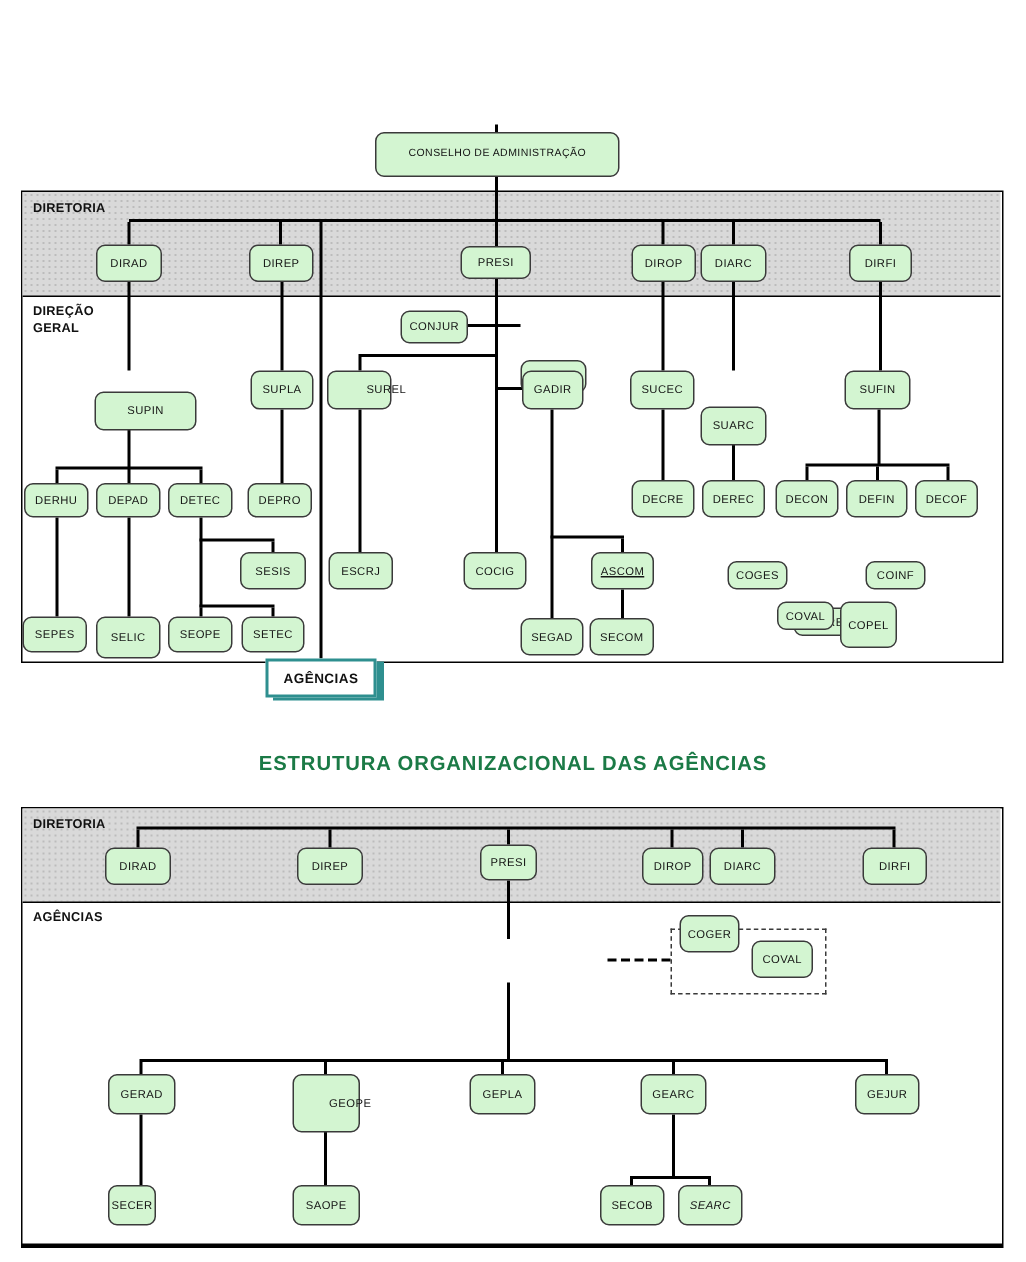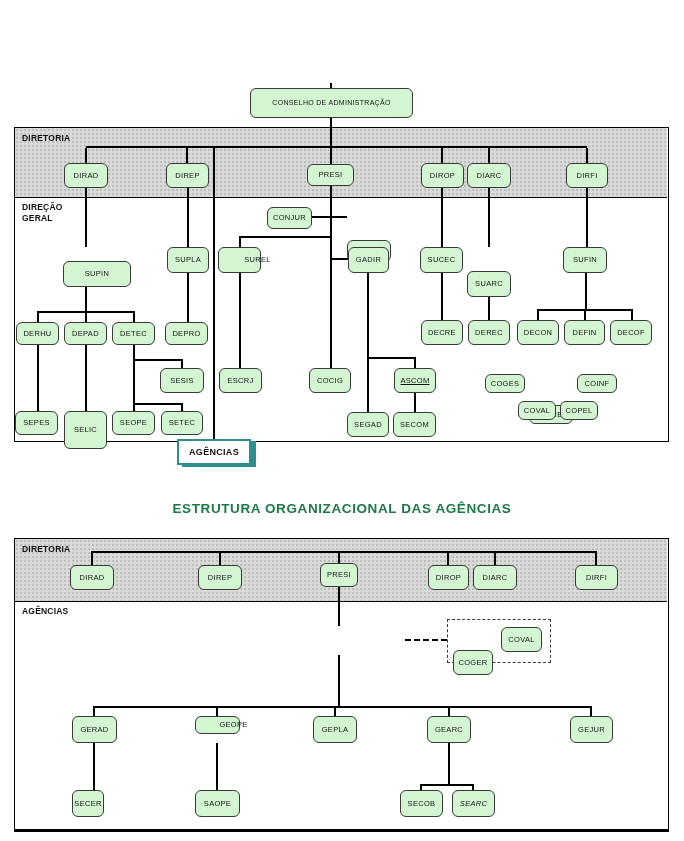"COPEL" div.node { height: 19px -> 31px }
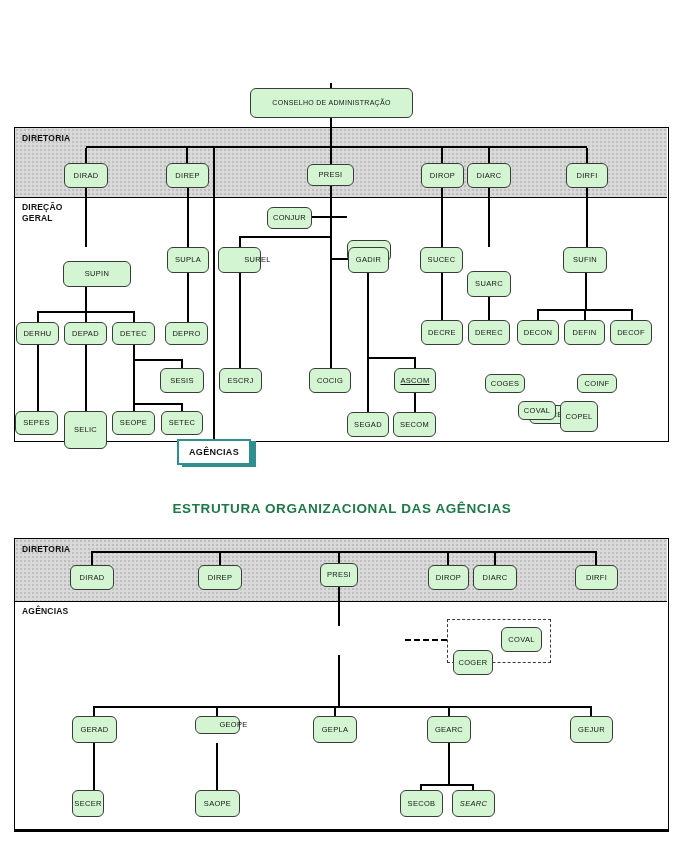"SELIC" div.node { height: 38px -> 28px }
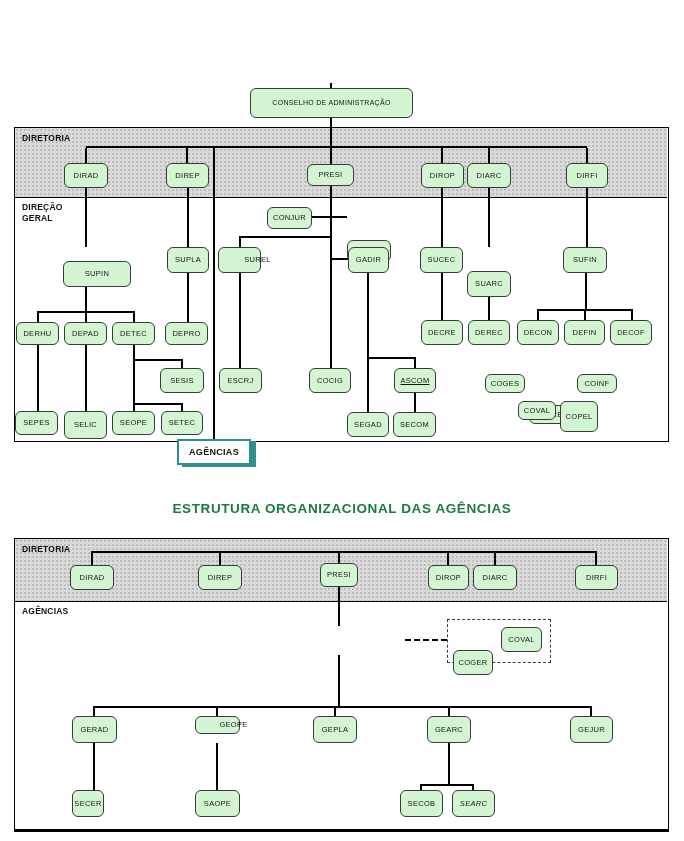"COGER" div.node { top: 650px -> 610px }
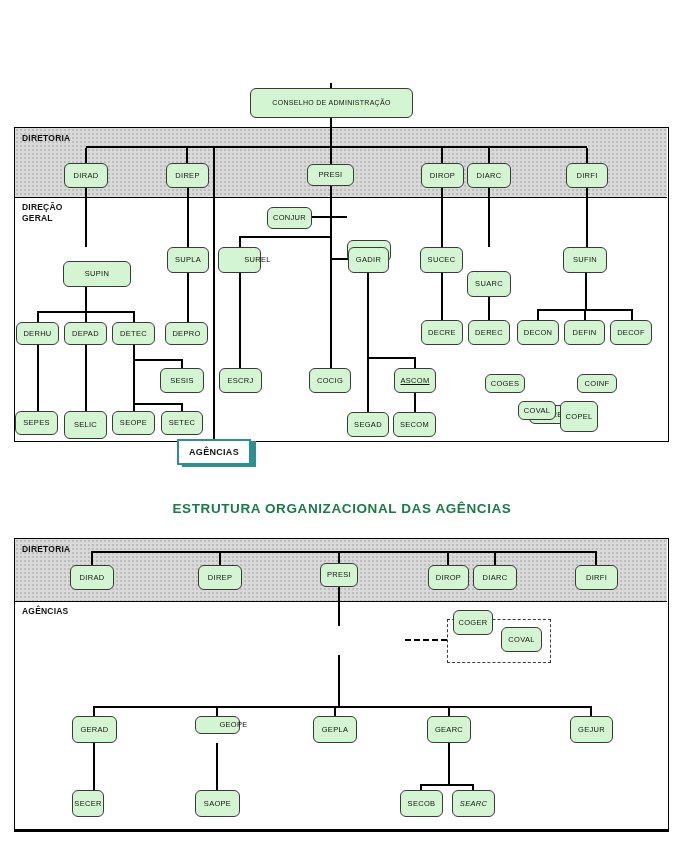"GEOPE" div.node { height: 18px -> 39px }
